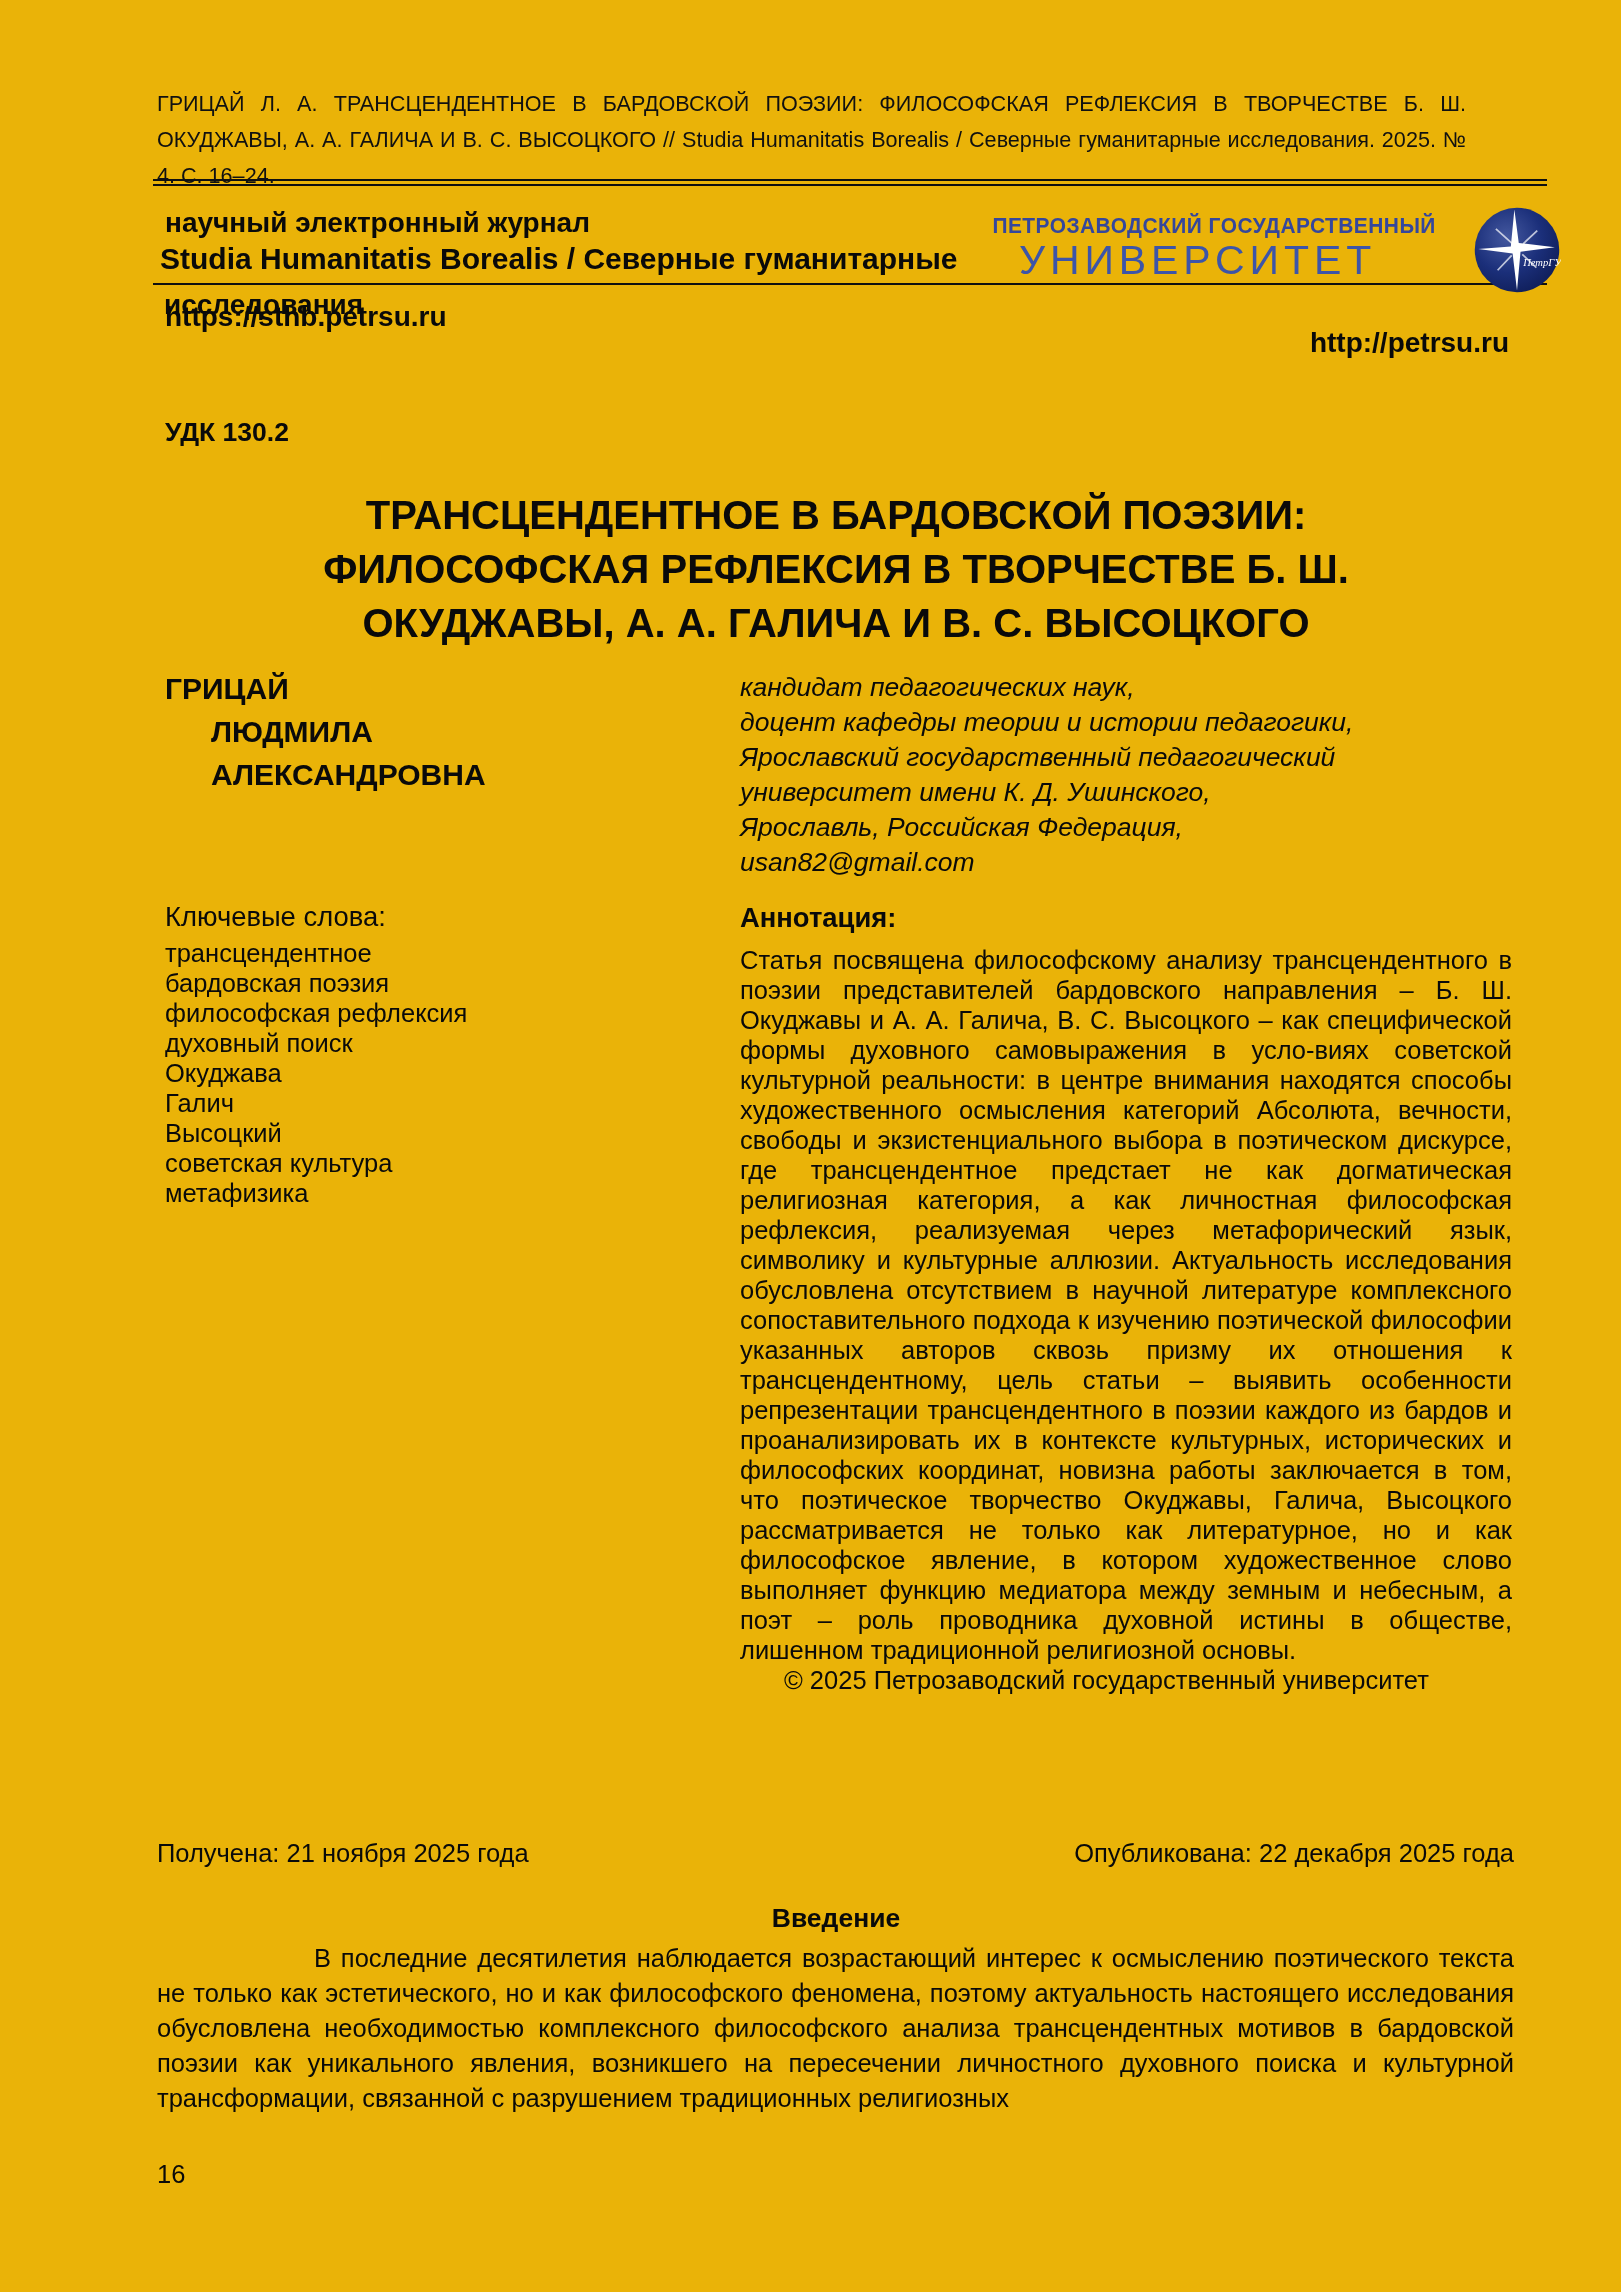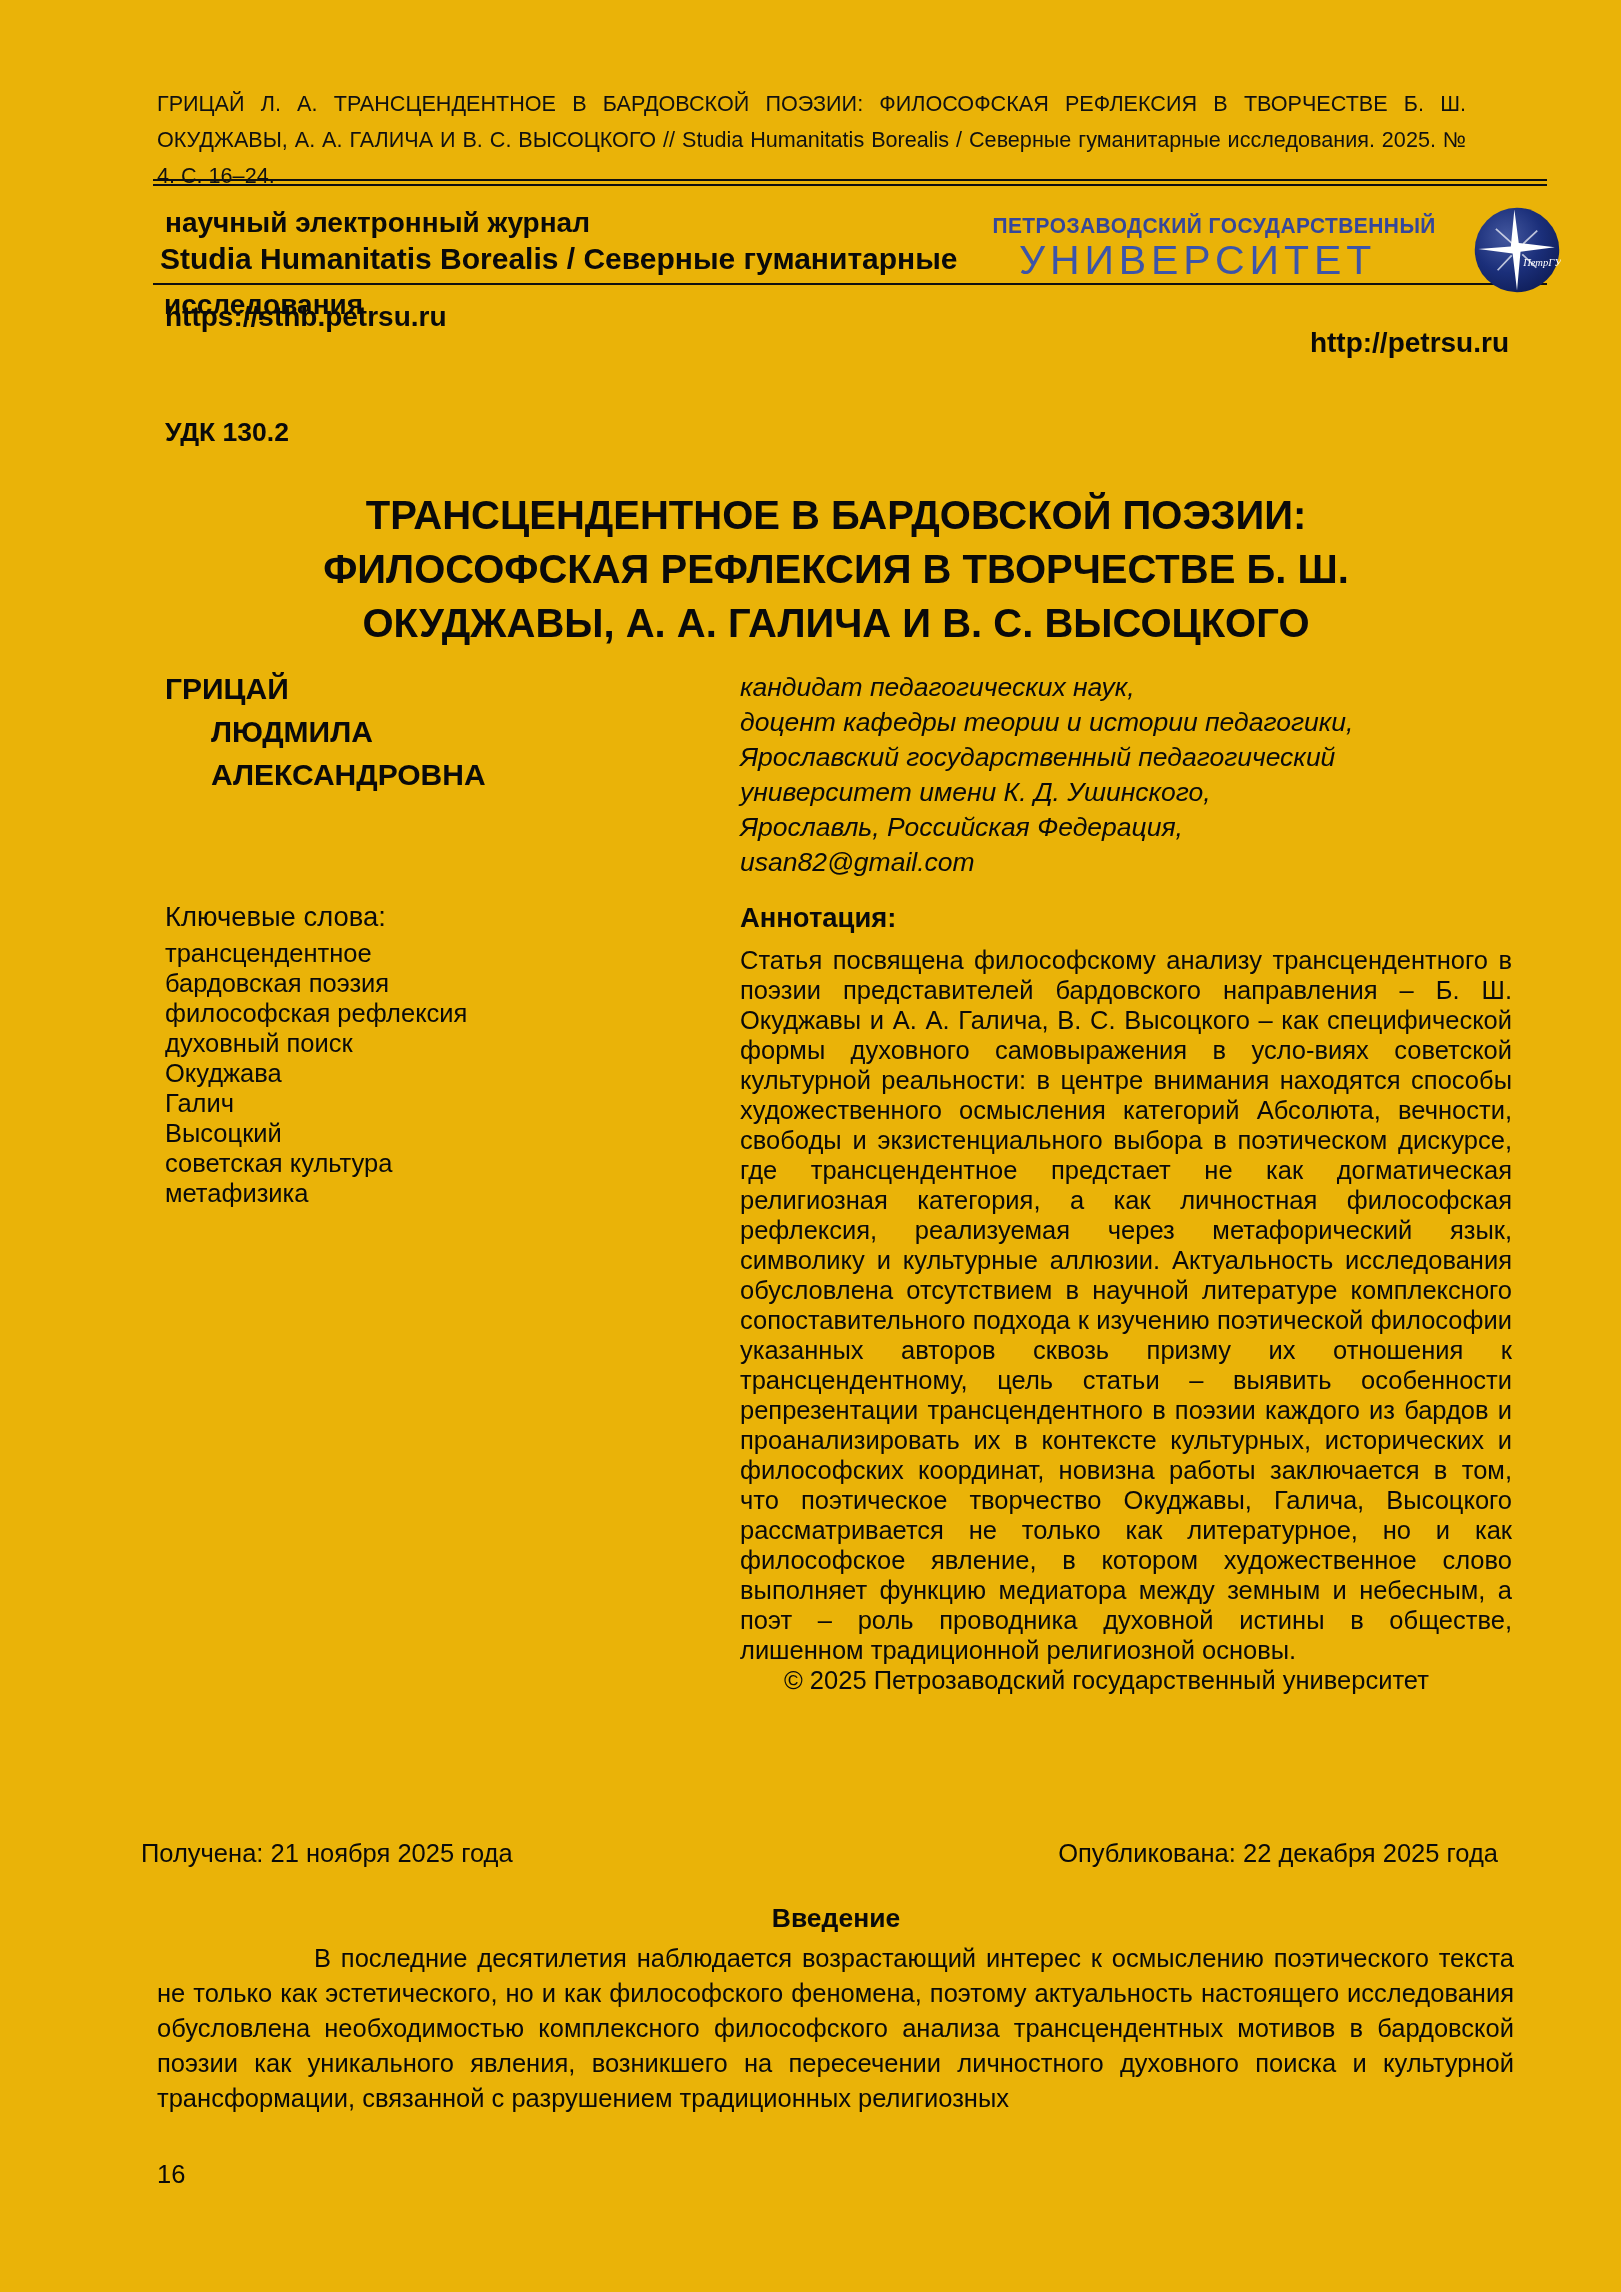"Получена: 21 ноября 2025 года" .dates { left: 141px -> 157px }
